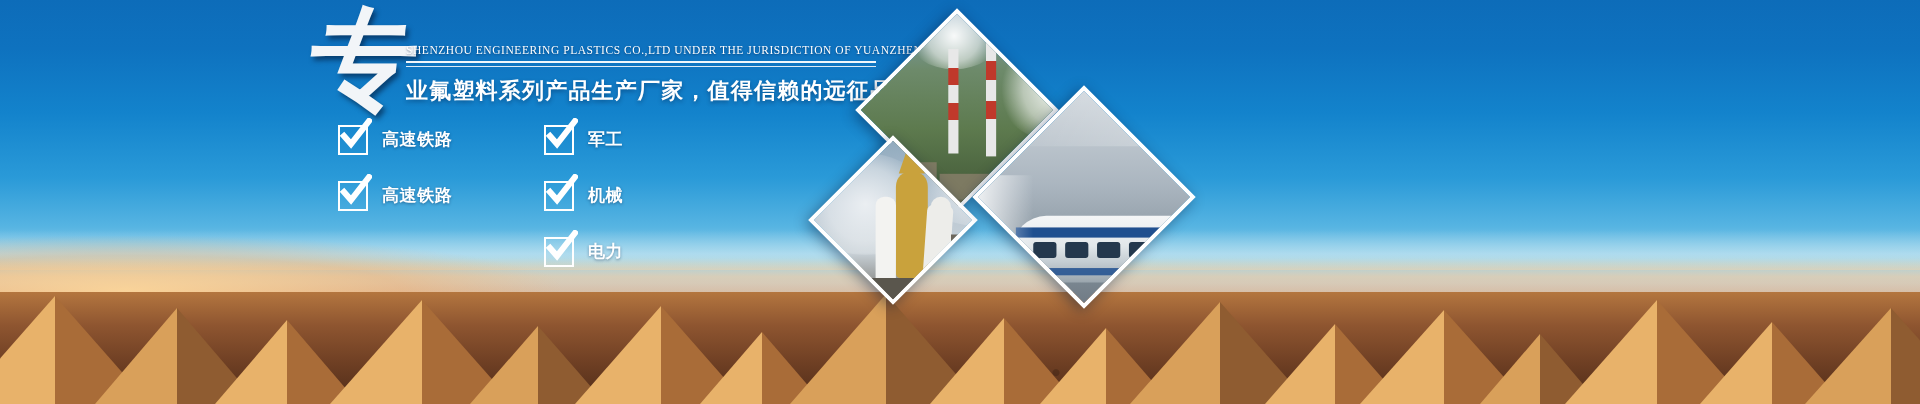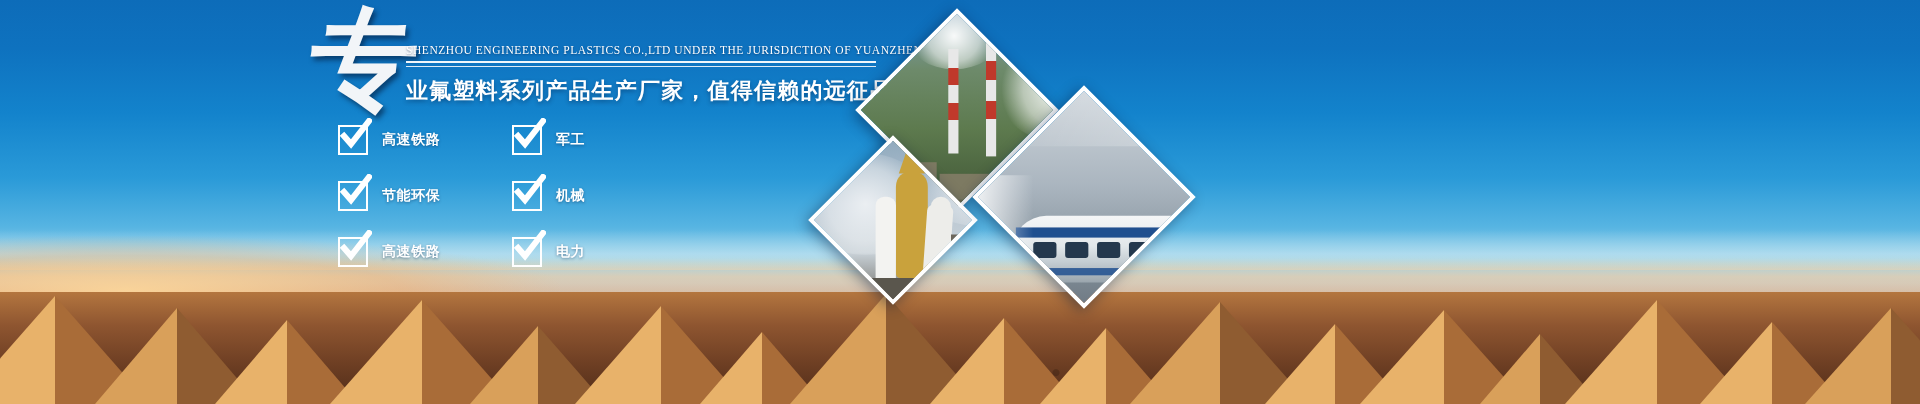"高速铁路" .flabel { font-size: 14px -> 17px }
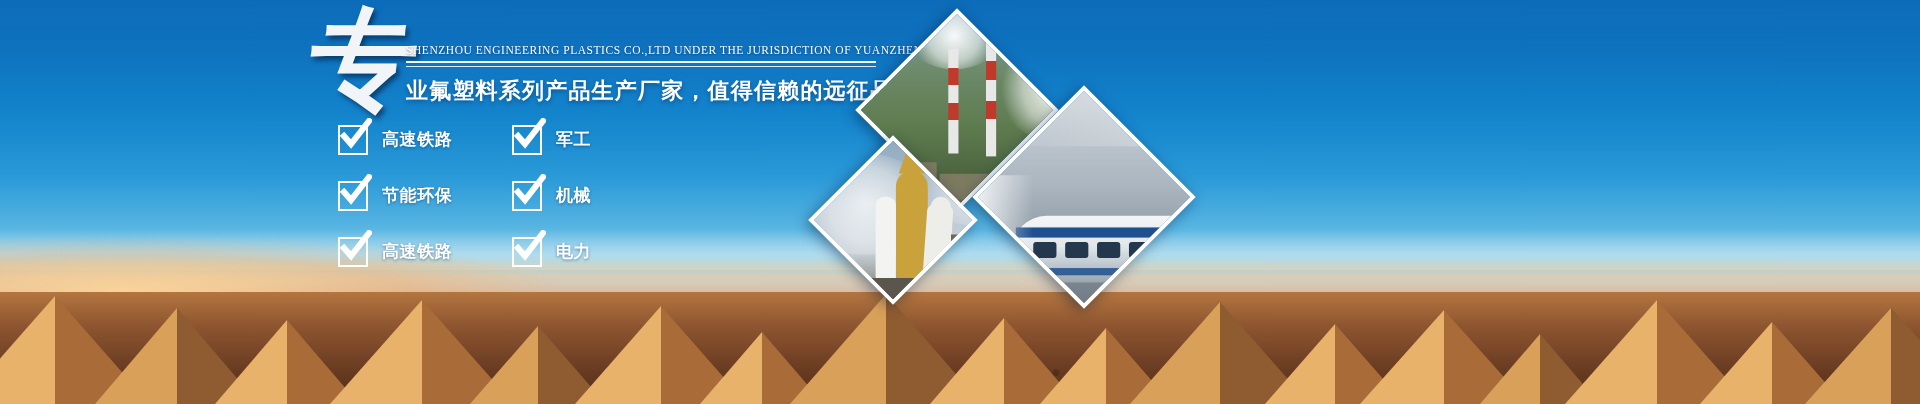"军工" .fcol.right { left: 174px -> 206px }
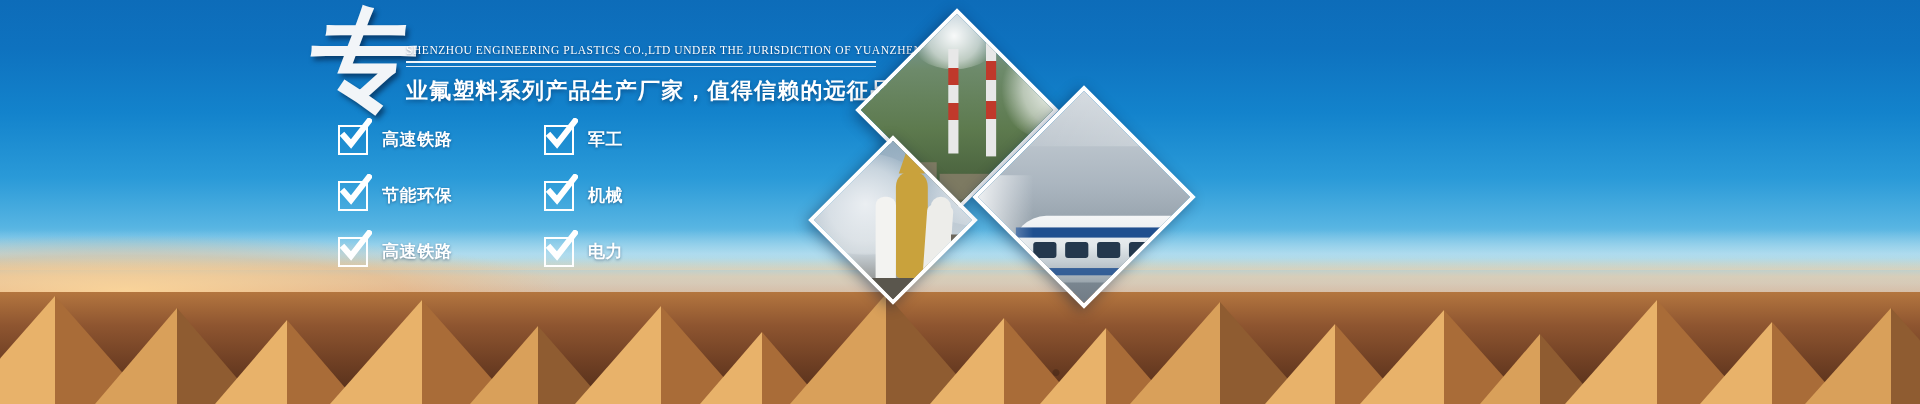"节能环保" div.fitem { html: <div> <span> <svg> <path></path> </svg> </span> <span>节能环保</span> </div> -> none }
